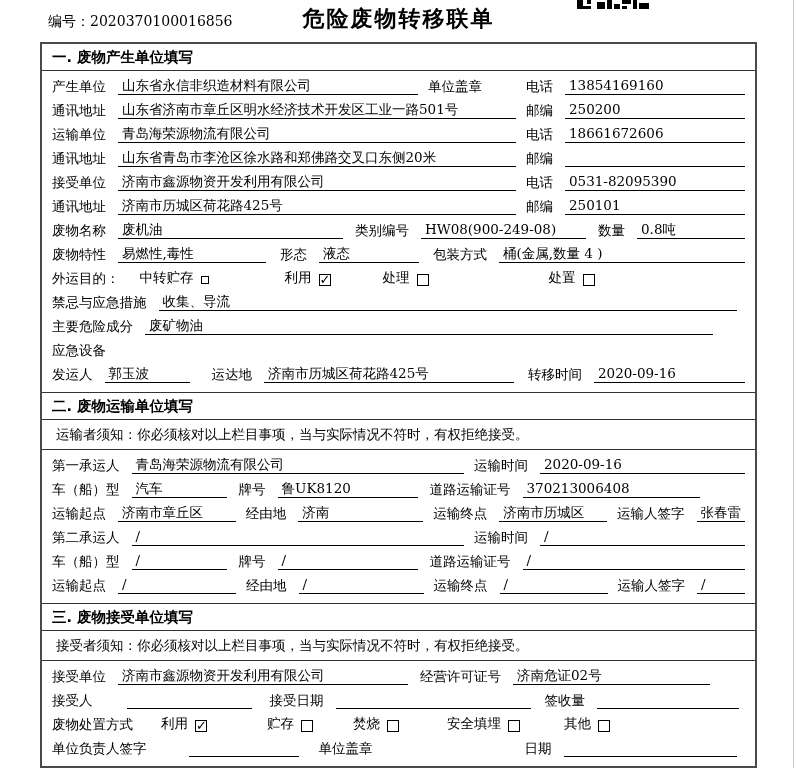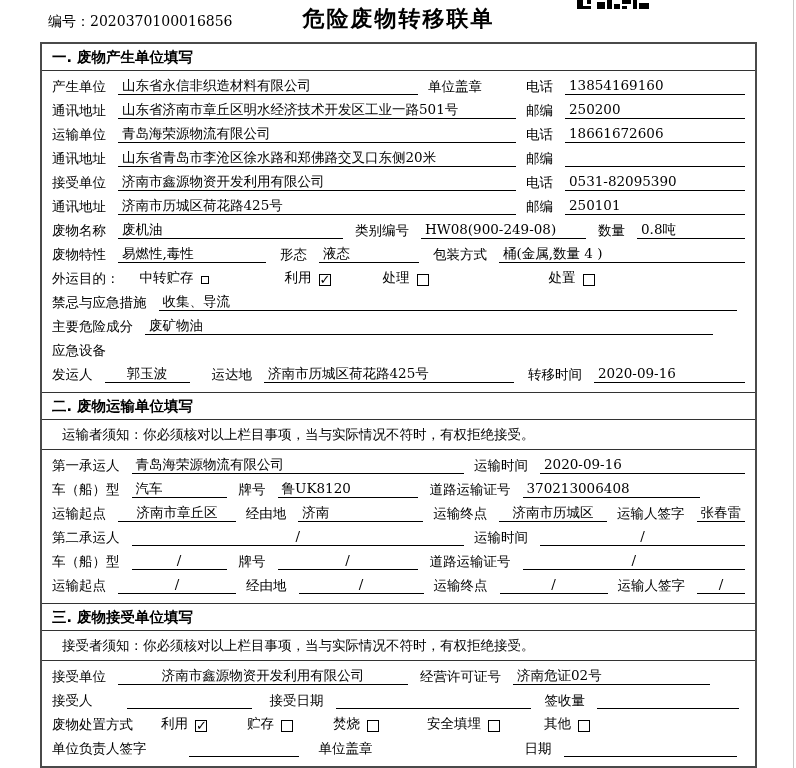"郭玉波" .ctr { text-align: center -> left }
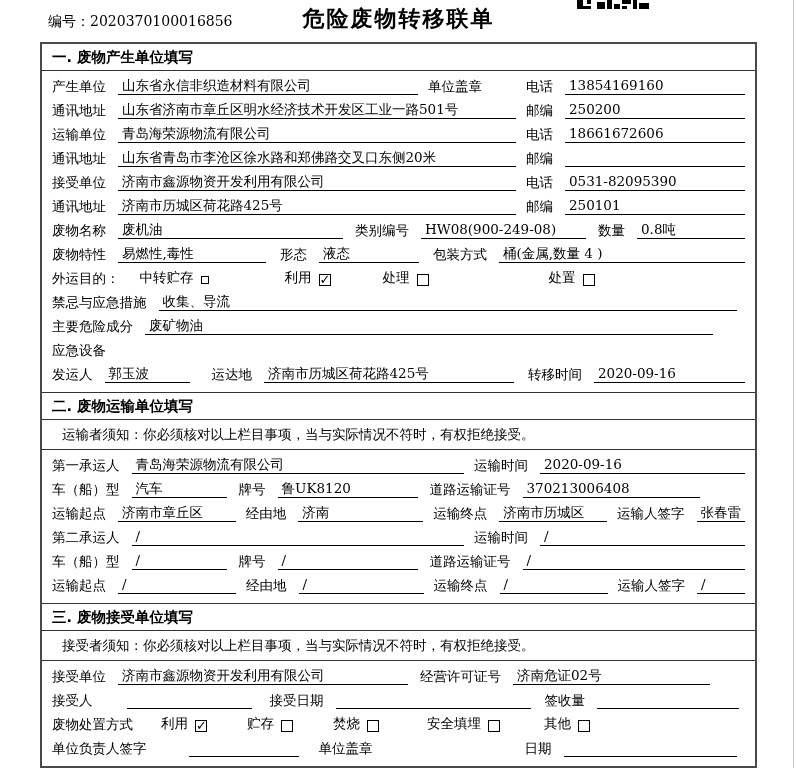"运输者须知：你必须核对以上栏目事项，当与实际情况不符时，有权拒绝接受。" .notice { padding: 6px 20px 5px -> 6px 14px 5px }
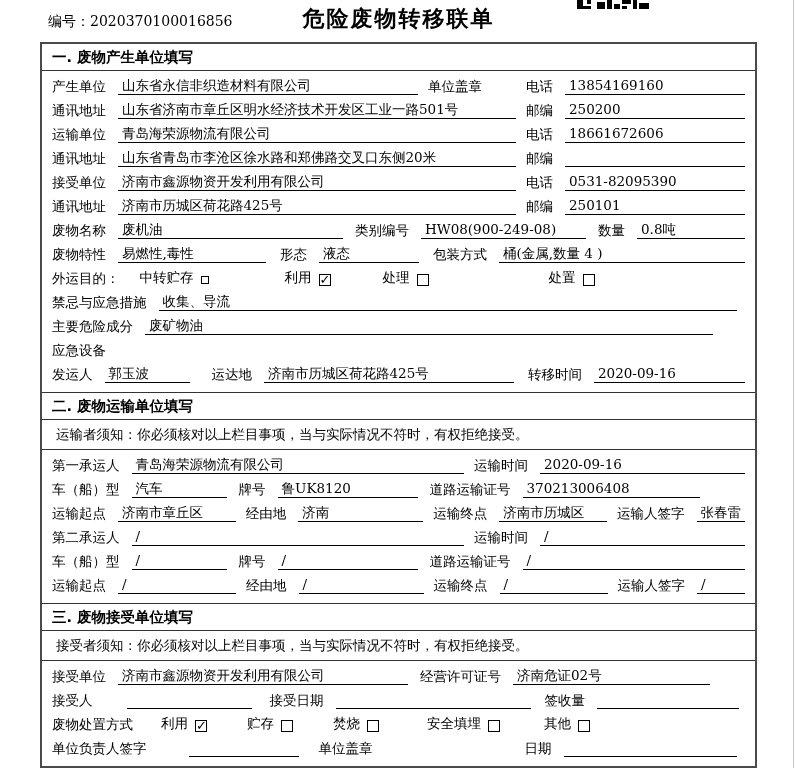"贮存" span.opt { margin-left: 40px -> 60px }
